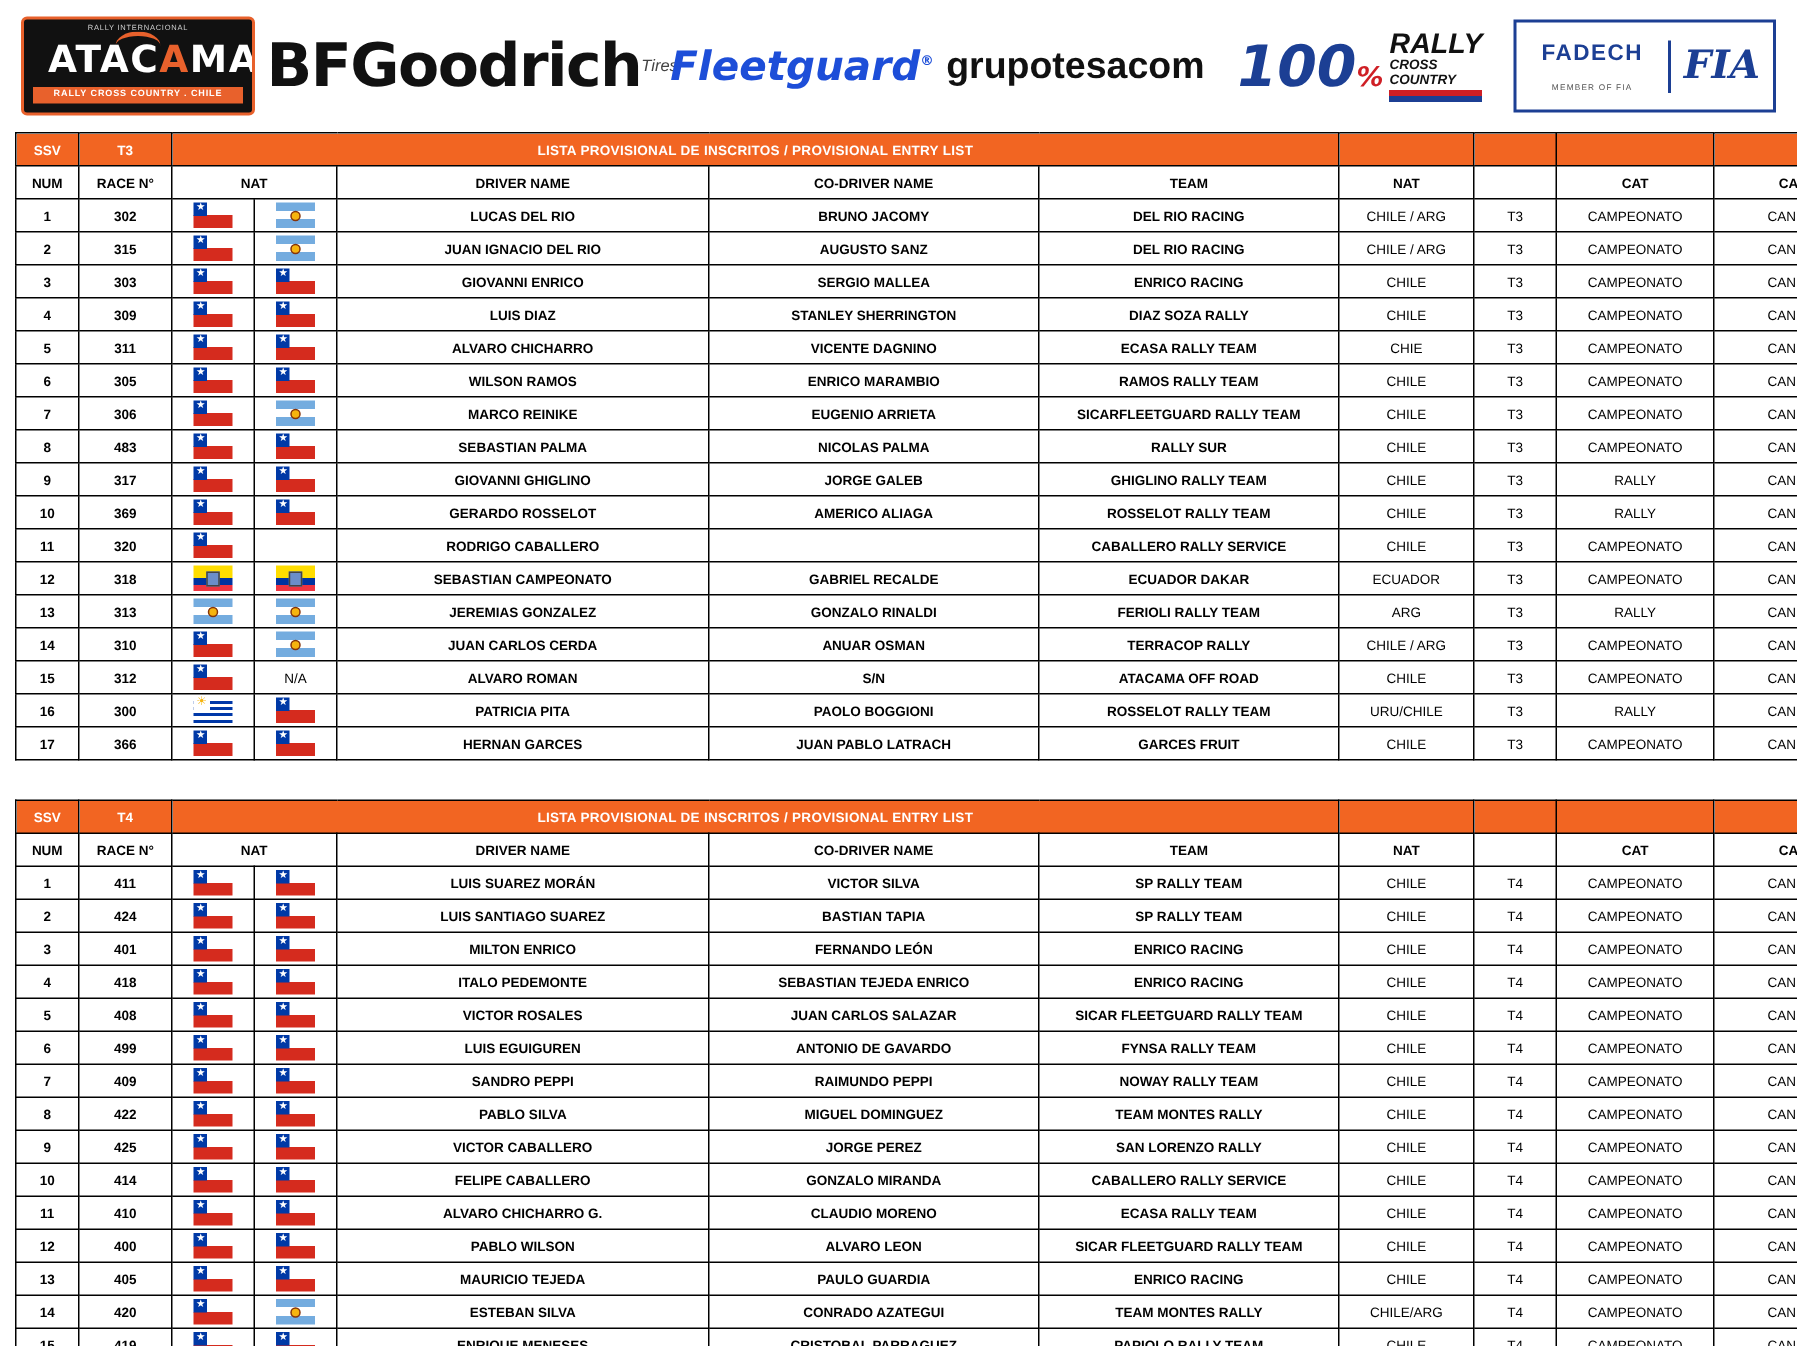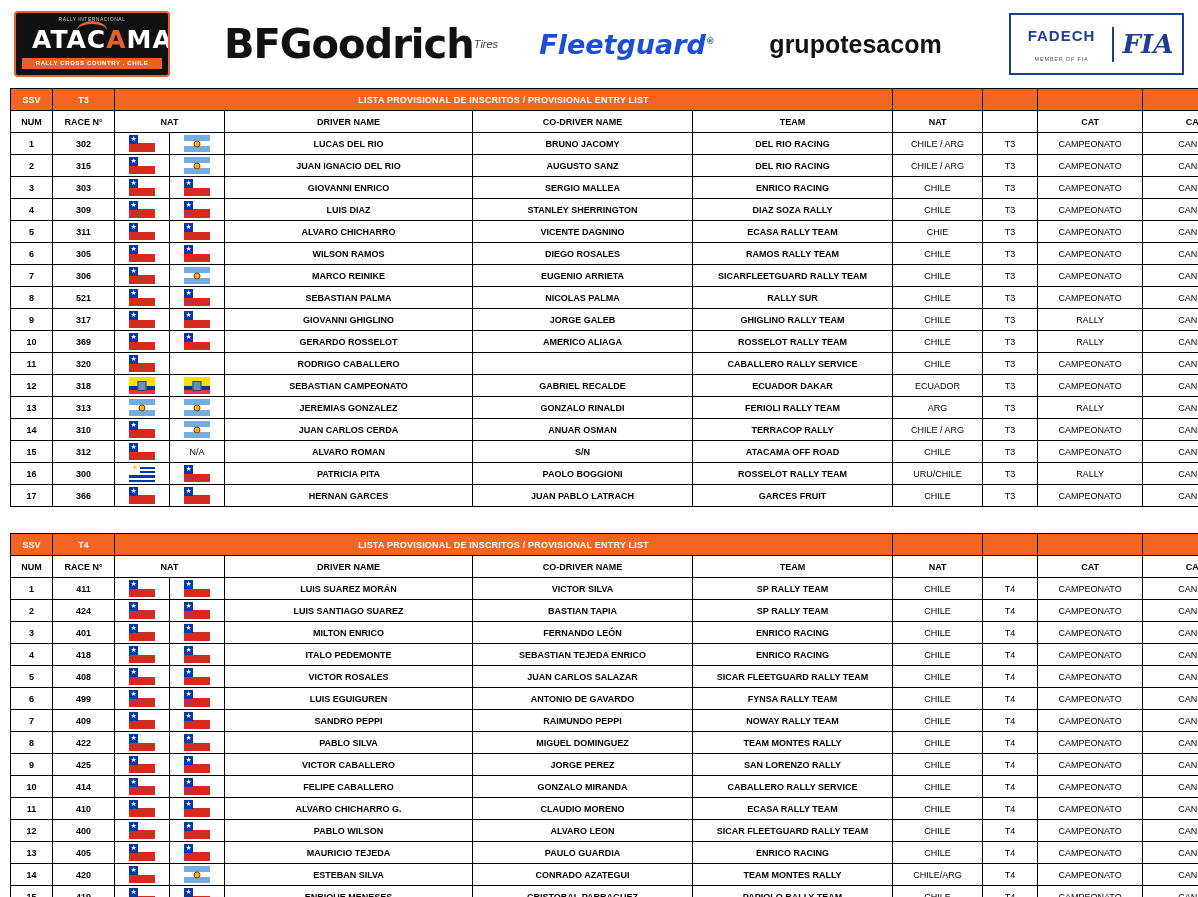"100%" div.logo { html: none -> <div> <div> <div><span>100</span><span>%</span></div> </div> <div> <div>RALLY</div> <div>CROSS</div> <div>COUNTRY</div> <div></div> <div></div> </div> </div> }
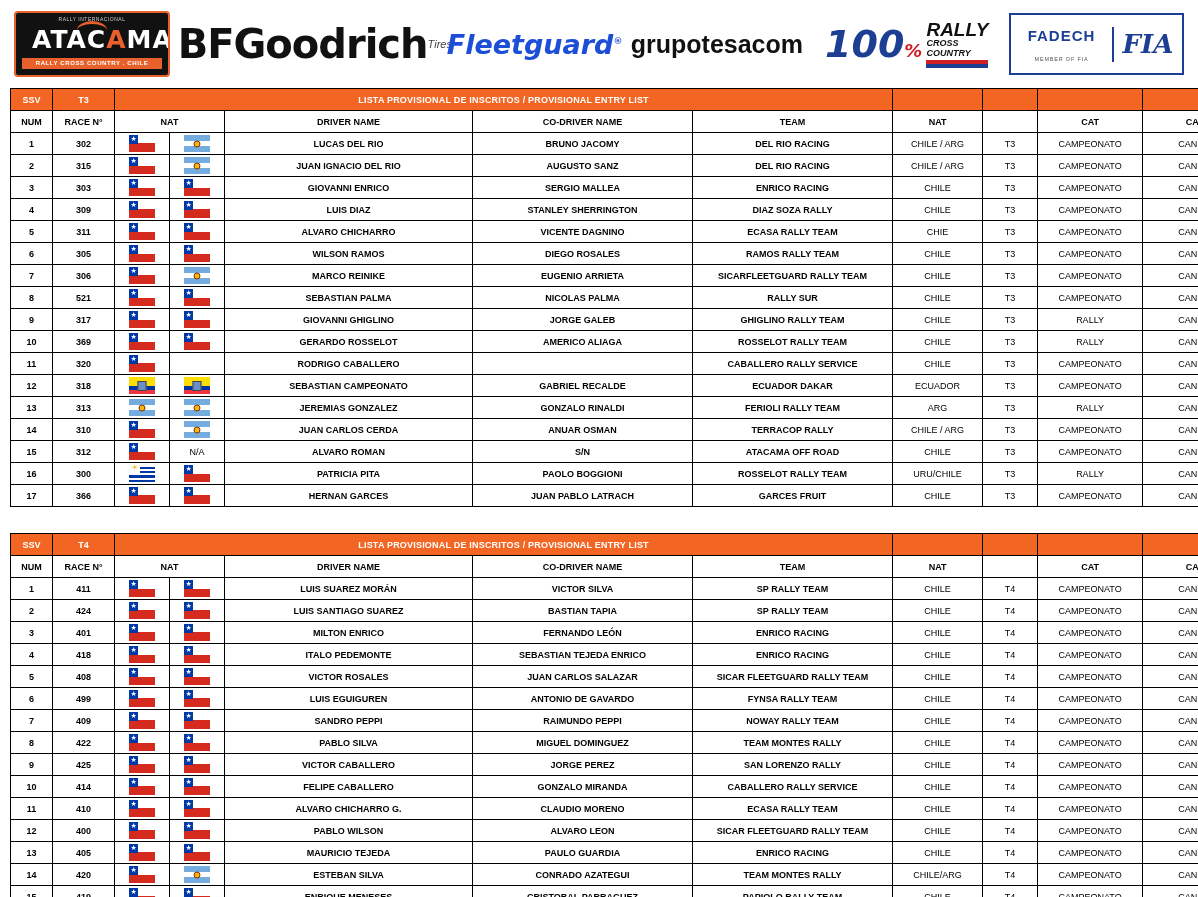"DIEGO ROSALES" td.name { text: DIEGO ROSALES -> ENRICO MARAMBIO }
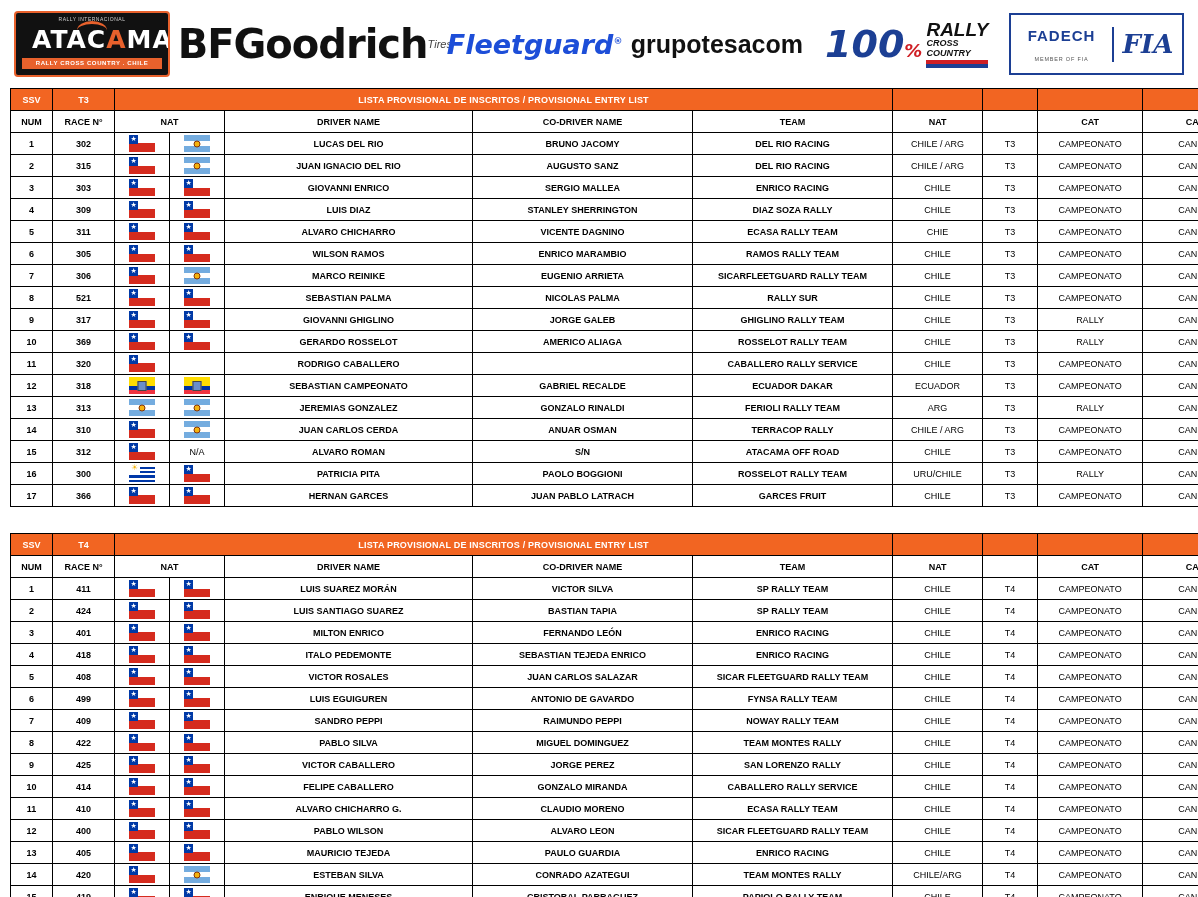"521" td.num { text: 521 -> 483 }
